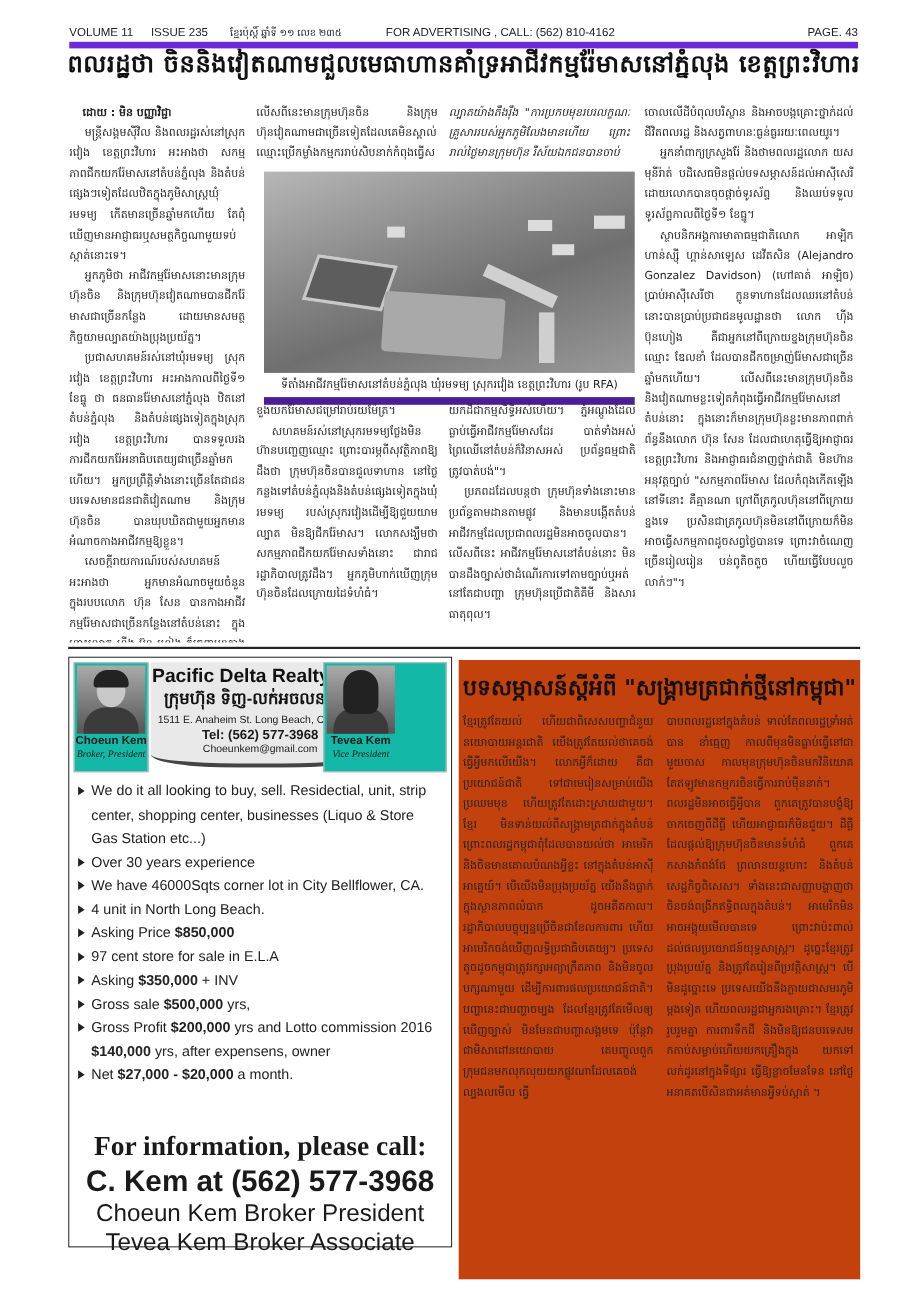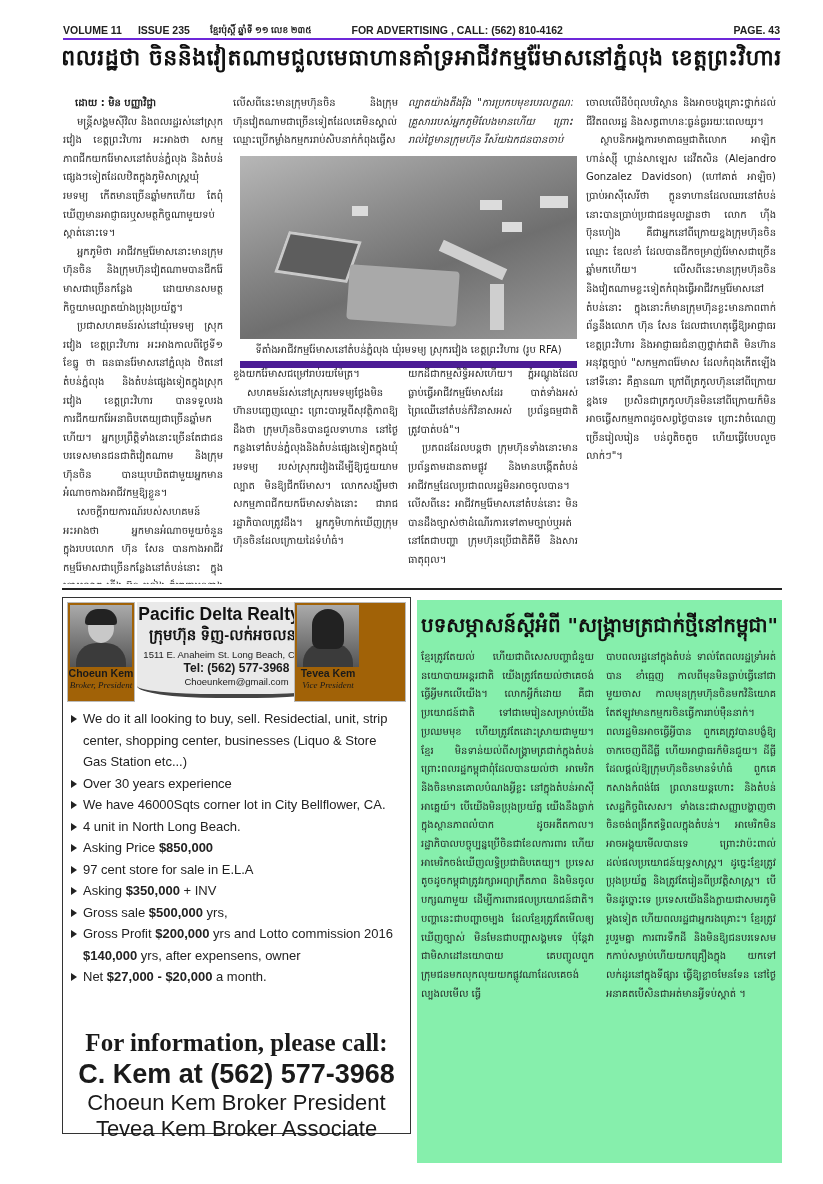"VOLUME 11" .header { border-bottom: 2px solid #6d28d9 -> 6px solid #6d28d9; font-weight: bold -> normal }
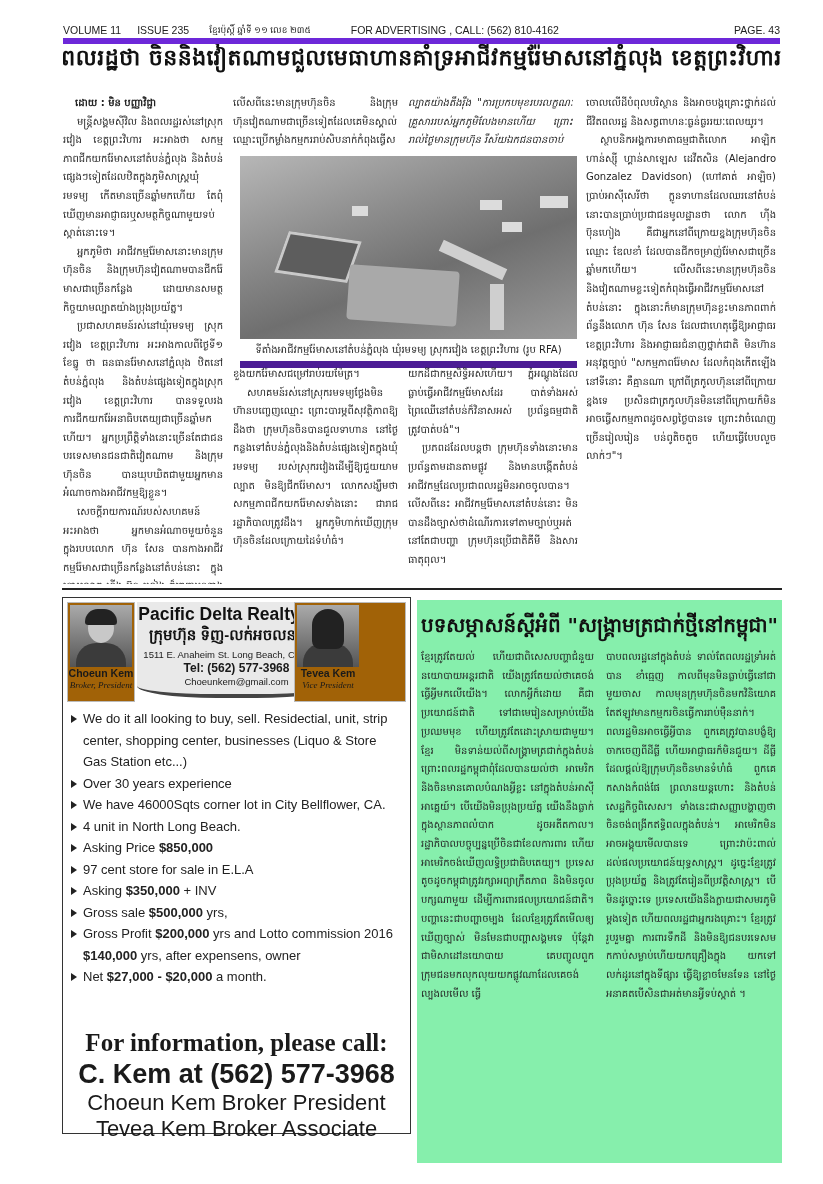"អ្នកនាំពាក្យក្រសួងរ៉ែ និងថាមពលរដ្ឋលោក យស" p { html: none -> <p>អ្នកនាំពាក្យក្រសួងរ៉ែ និងថាមពលរដ្ឋលោក យស មុនីរ៉ាត់ បដិសេធមិនផ្តល់បទសម្ភាសន៍ដល់អាស៊ីសេរី ដោយលោកបានចុចផ្តាច់ទូរស័ព្ទ និងឈប់ទទួលទូរស័ព្ទកាលពីថ្ងៃទី១ ខែធ្នូ។</p> }
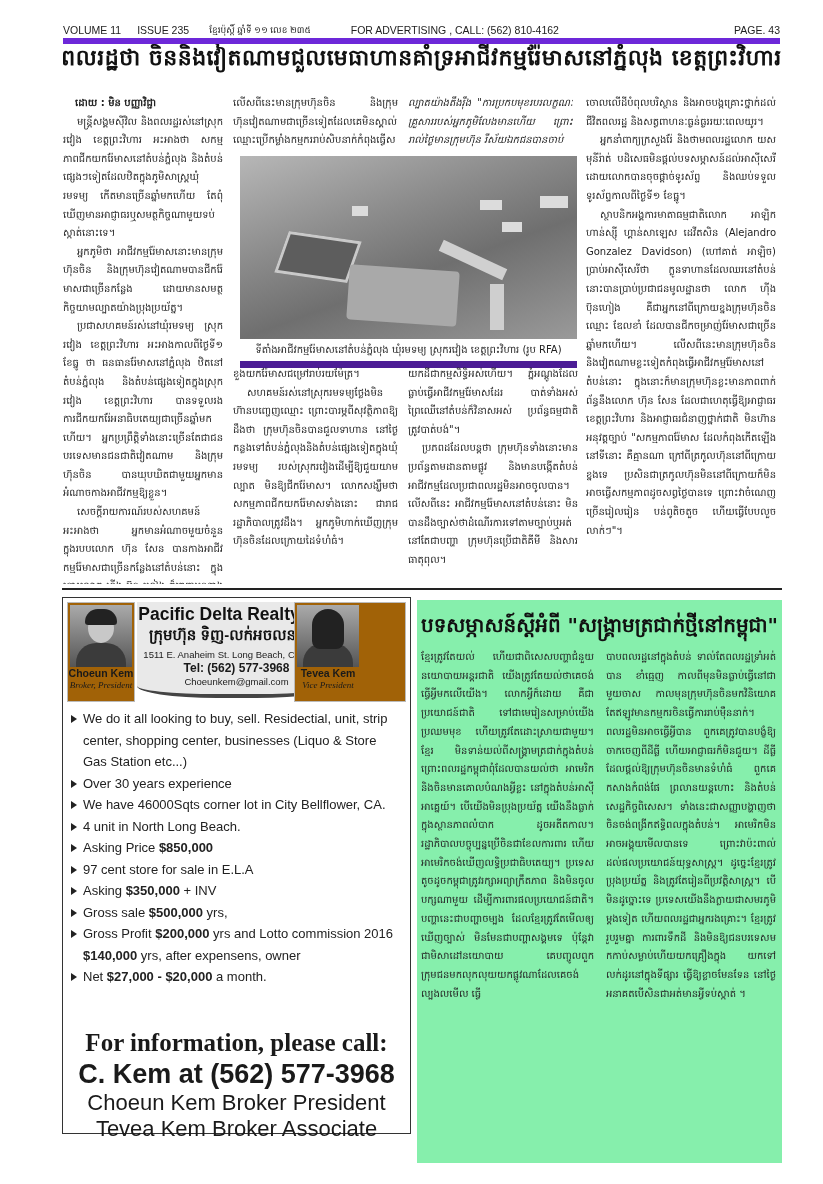"បទសម្ភាសន៍ស្តីអំពី" .box2 { background: #86efac -> #c2410c }
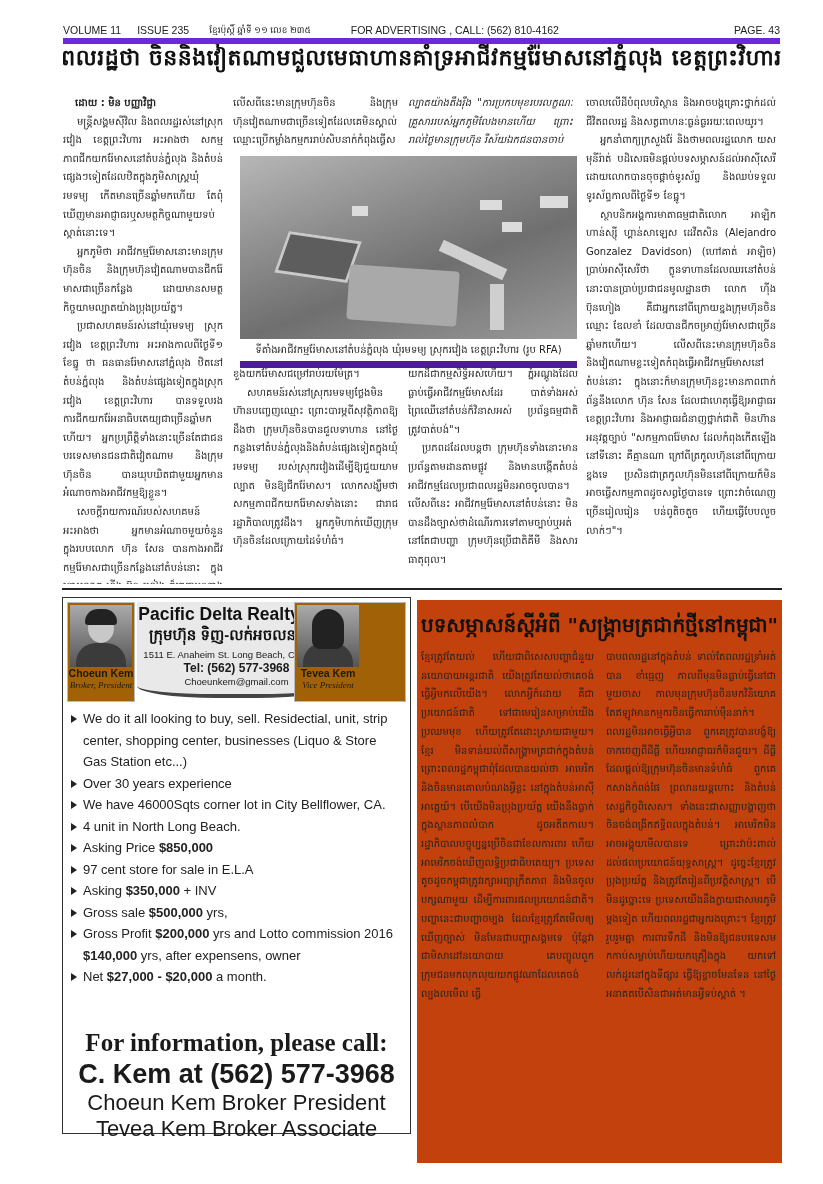"Choeun Kem" .person { background: #a16207 -> #14b8a6 }
